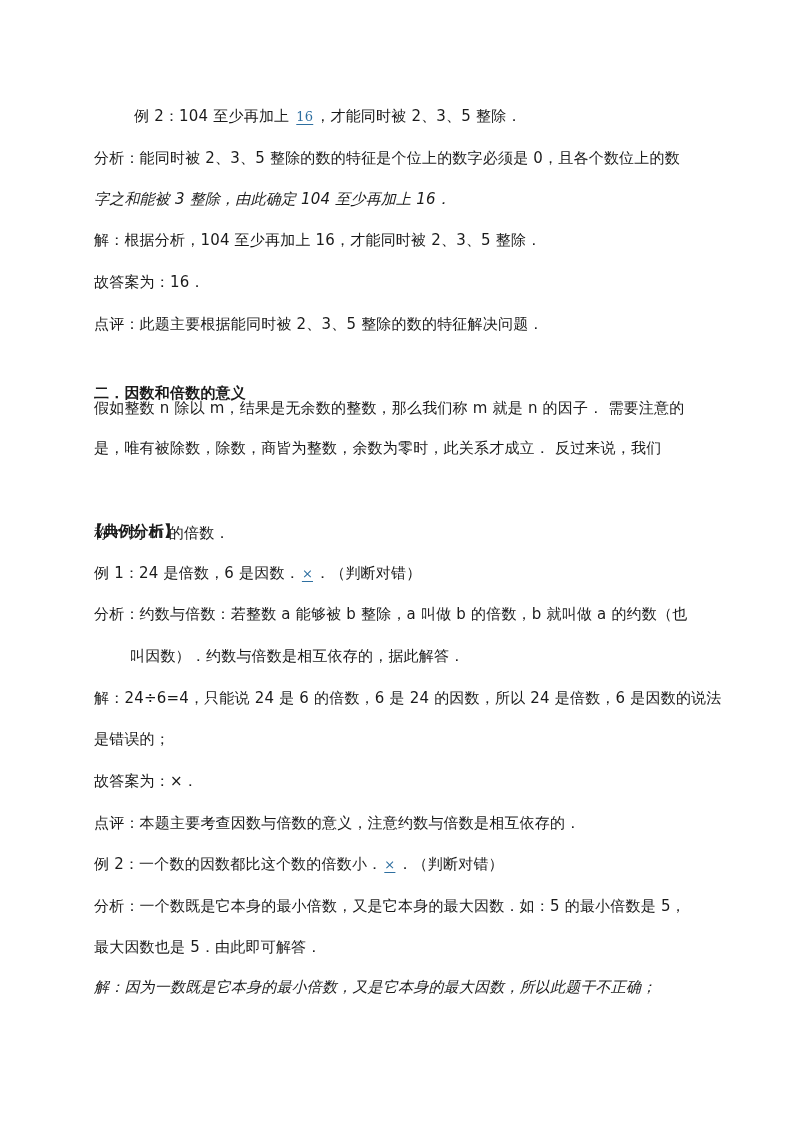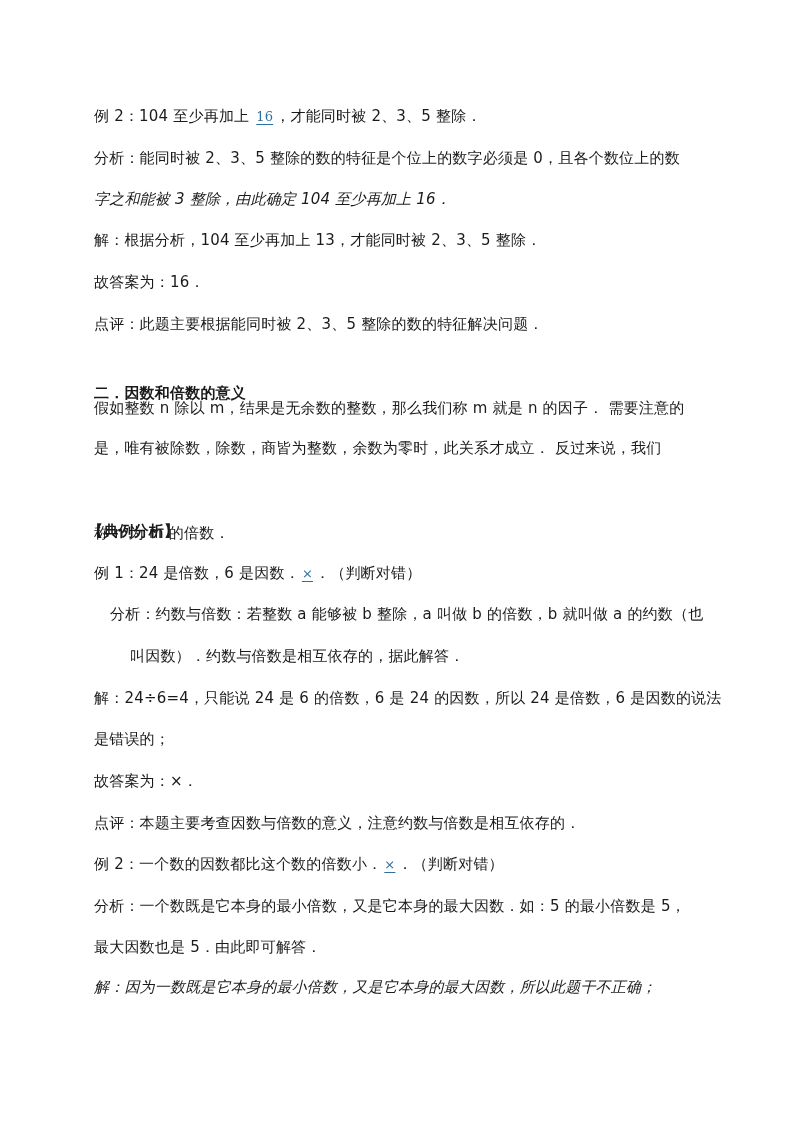"例 2：104 至少再加上 16 ，才能同时被" div.line { margin-left: none -> 40px }
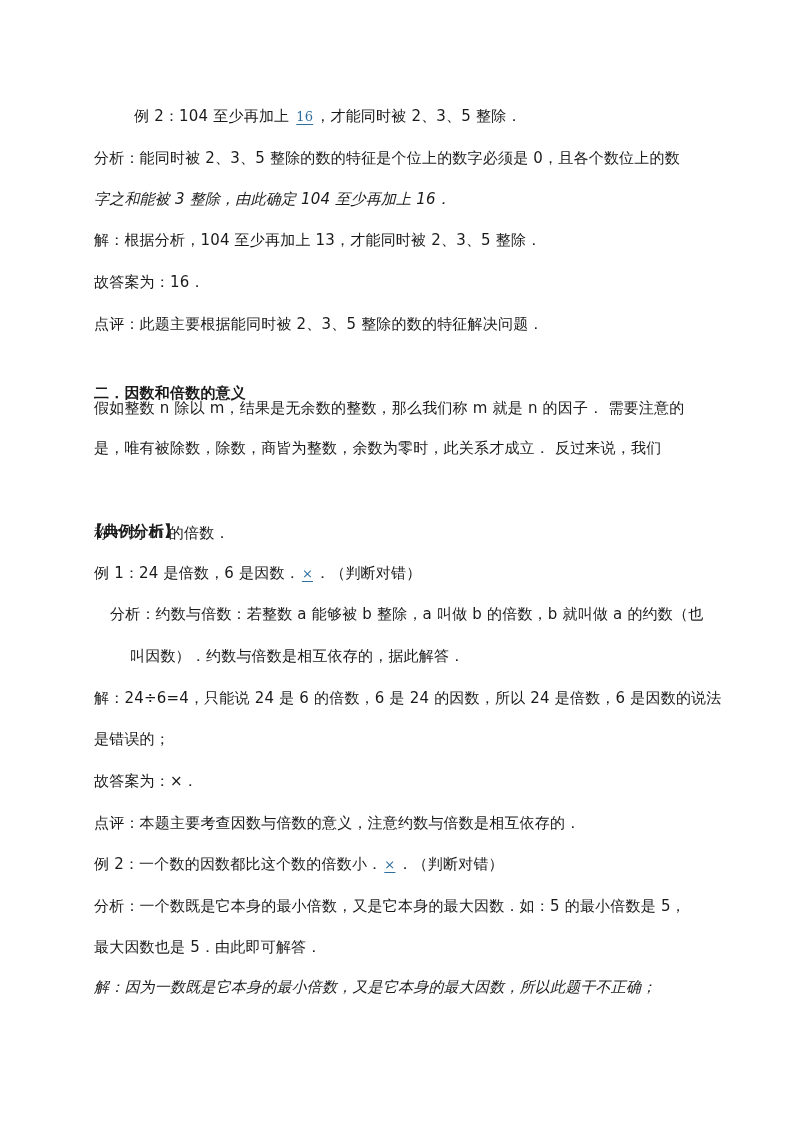"解：根据分析，104 至少再加上 13，才能同时被 2、3、5 整除．" div.line { text: 13 -> 16 }
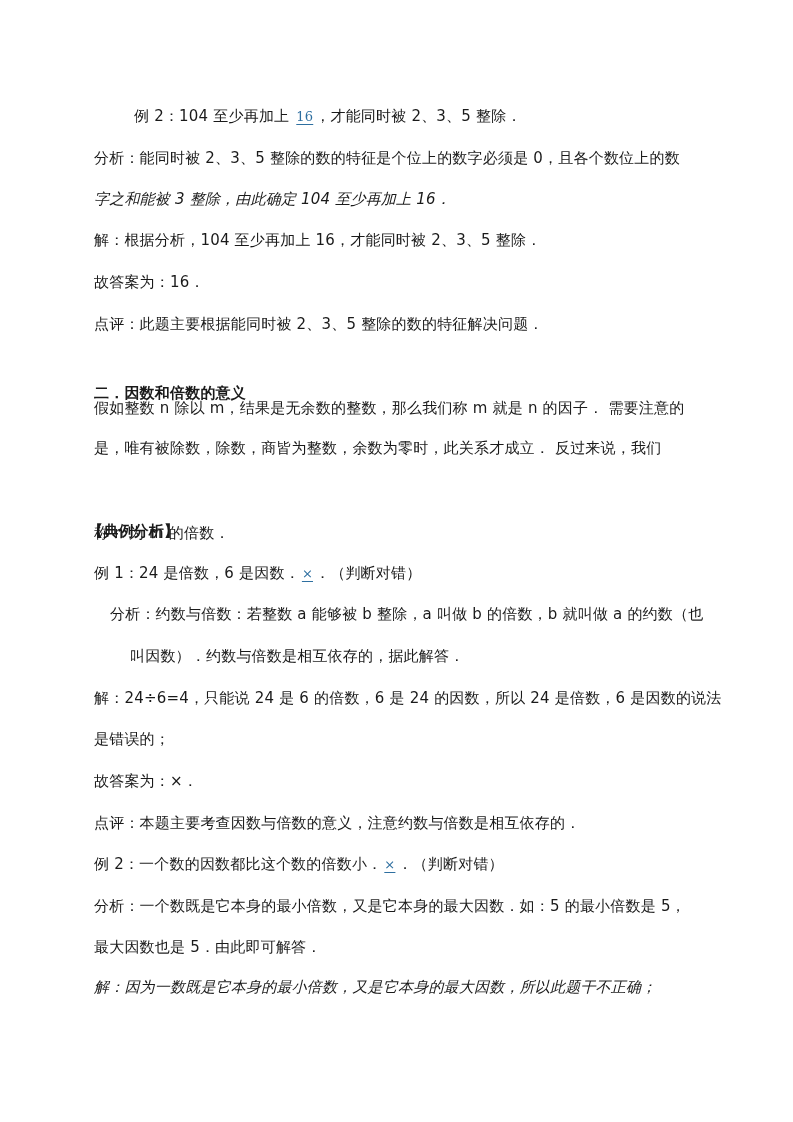"分析：约数与倍数：若整数 a 能够被 b 整除，a" div.line { margin-left: 16px -> none }
